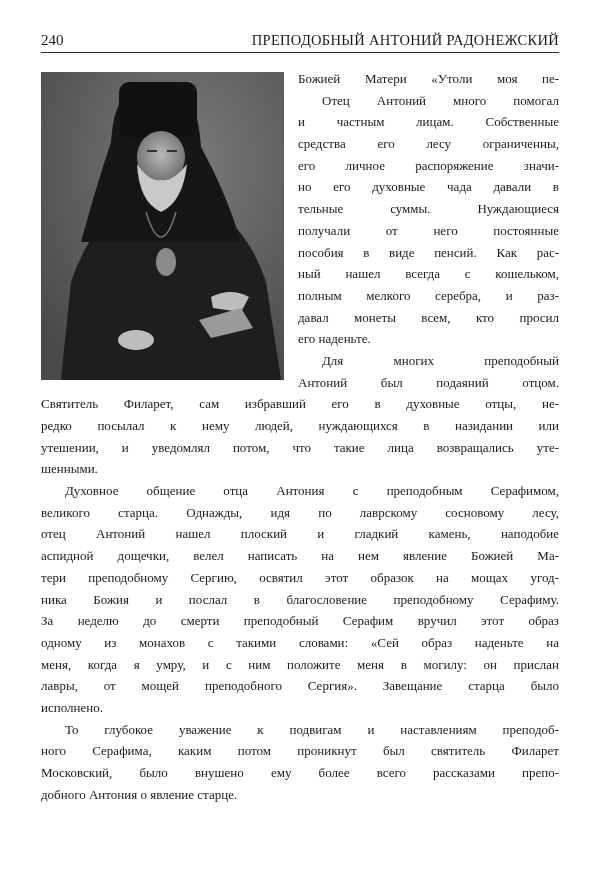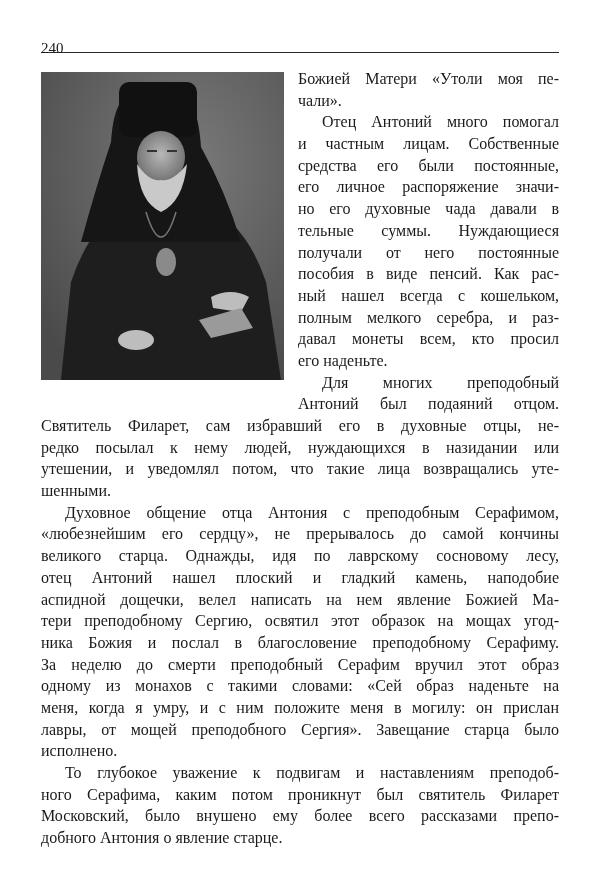"240" .folio { top: 10px -> 2px }
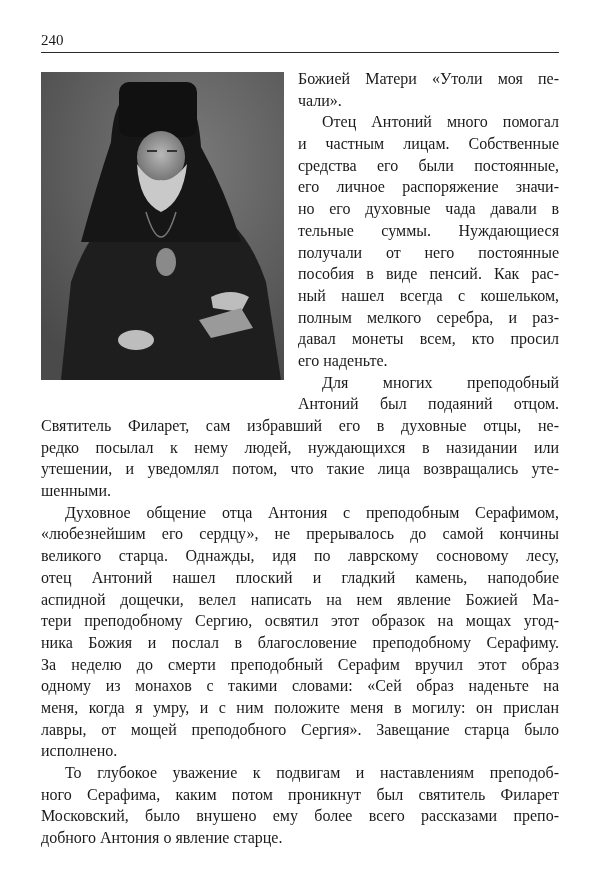"ПРЕПОДОБНЫЙ АНТОНИЙ РАДОНЕЖСКИЙ" span.head-title { html: none -> <span>ПРЕПОДОБНЫЙ АНТОНИЙ РАДОНЕЖСКИЙ</span> }
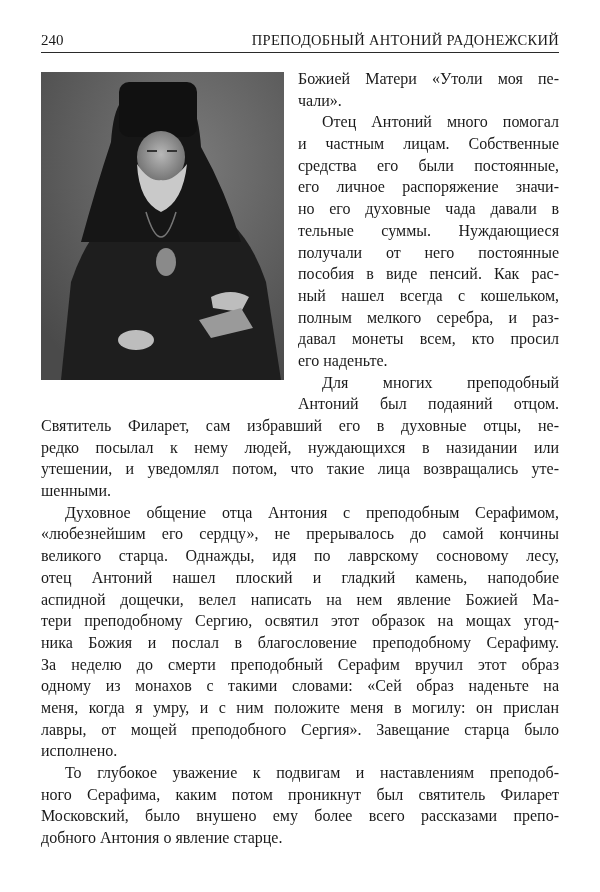"Божией Матери «Утоли моя пе-" .body-text { font-size: 16px -> 13px }
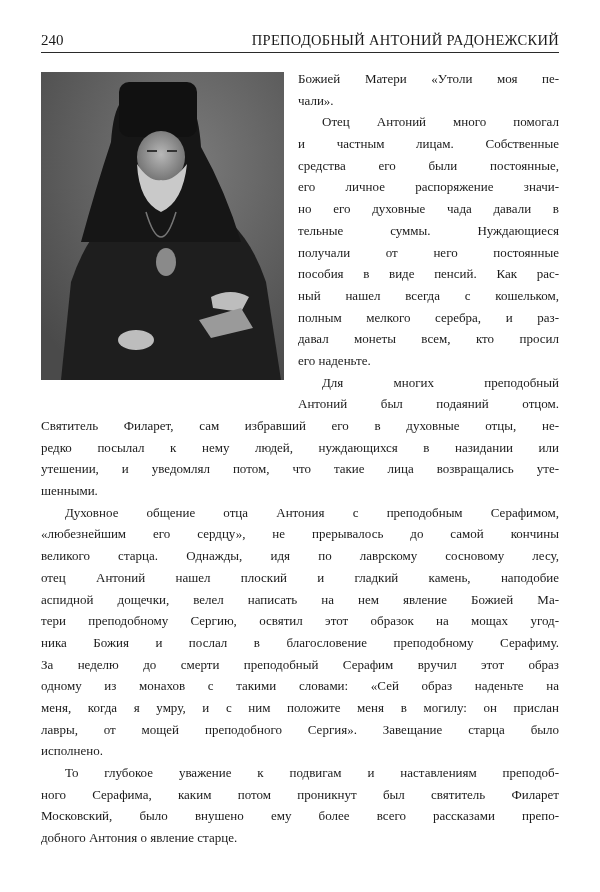"чали»." span.line { html: <span>чали».</span> -> none }
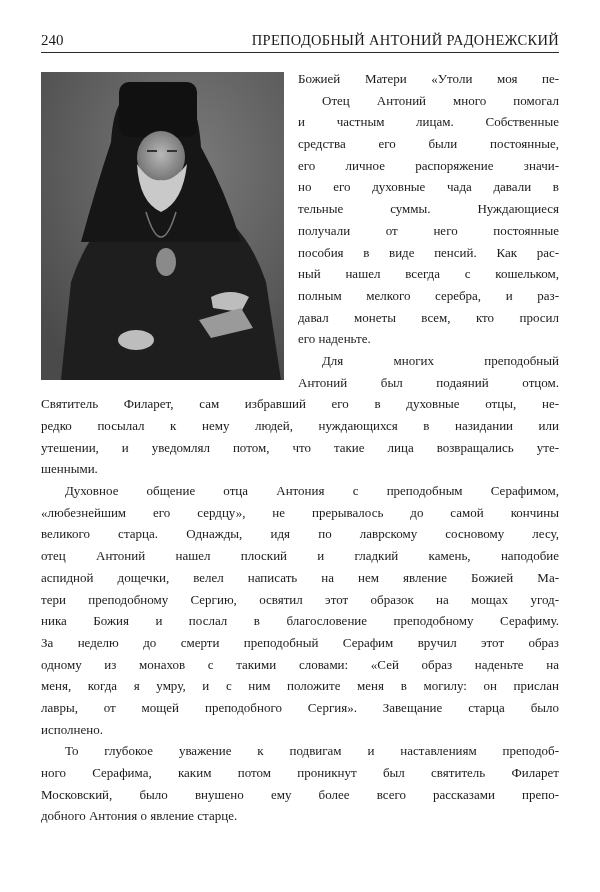"средства его были постоянные," span.line { text: были постоянные -> лесу ограниченны }
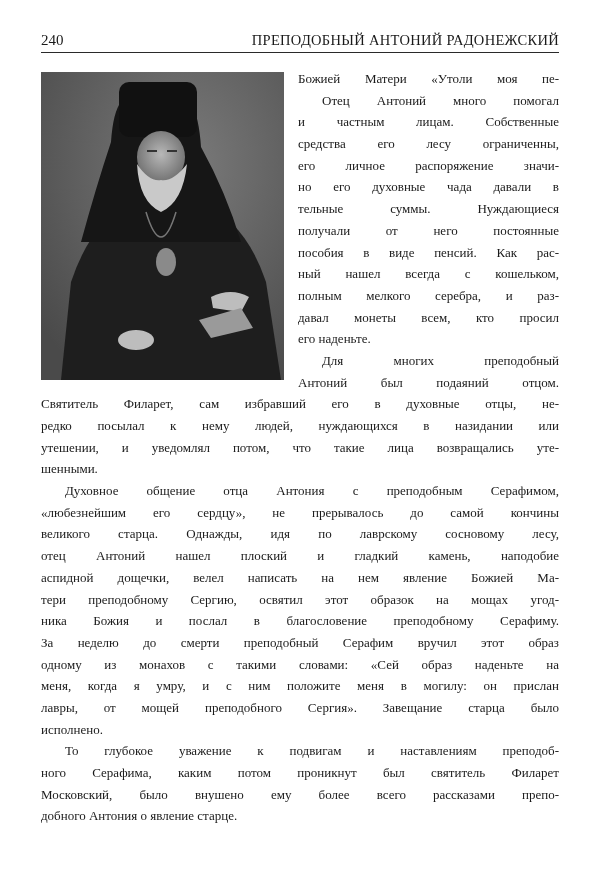"«любезнейшим его сердцу», не прерывалось" span.line { html: <span>«любезнейшим его сердцу», не прерывалось до самой кончины</span> -> none }
